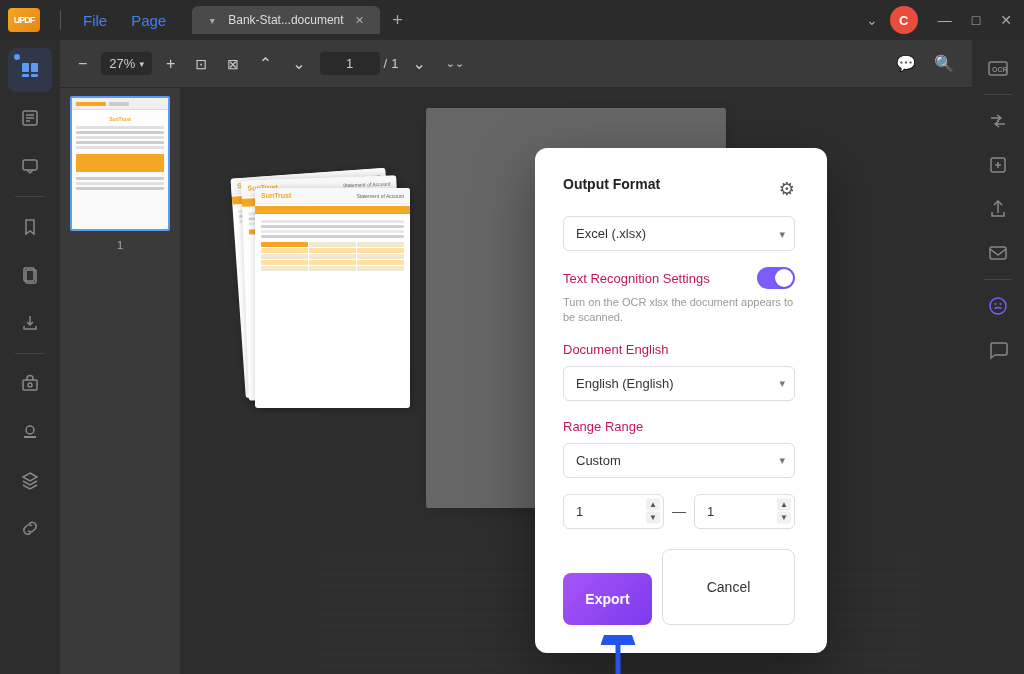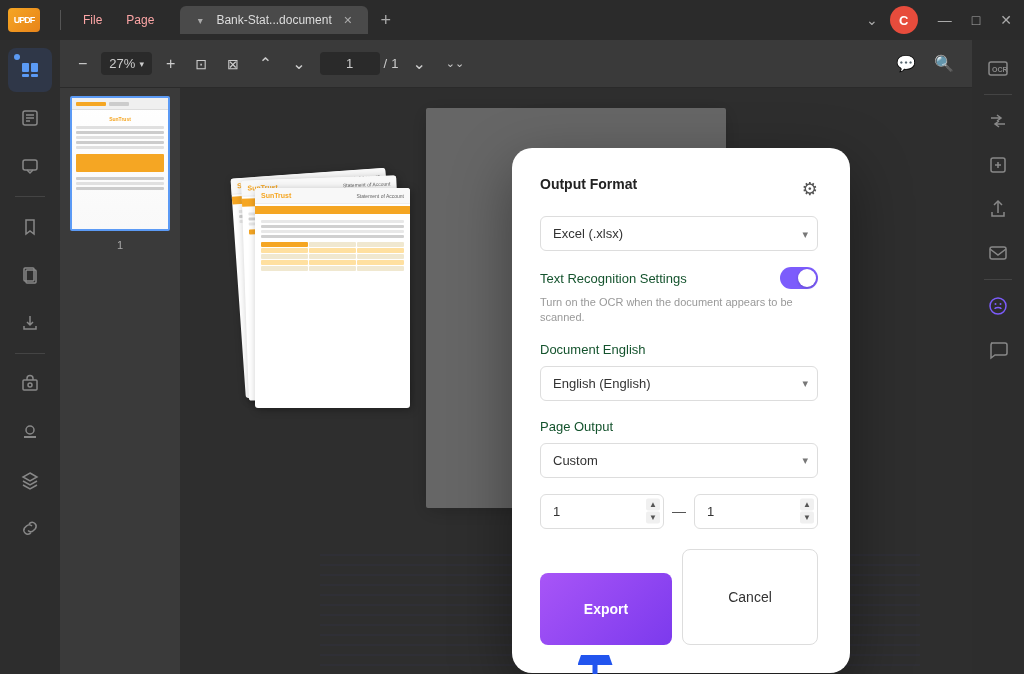"File" .titlebar-menu-item { color: #fca5a5 -> #3b82f6; font-size: 12px -> 15px }
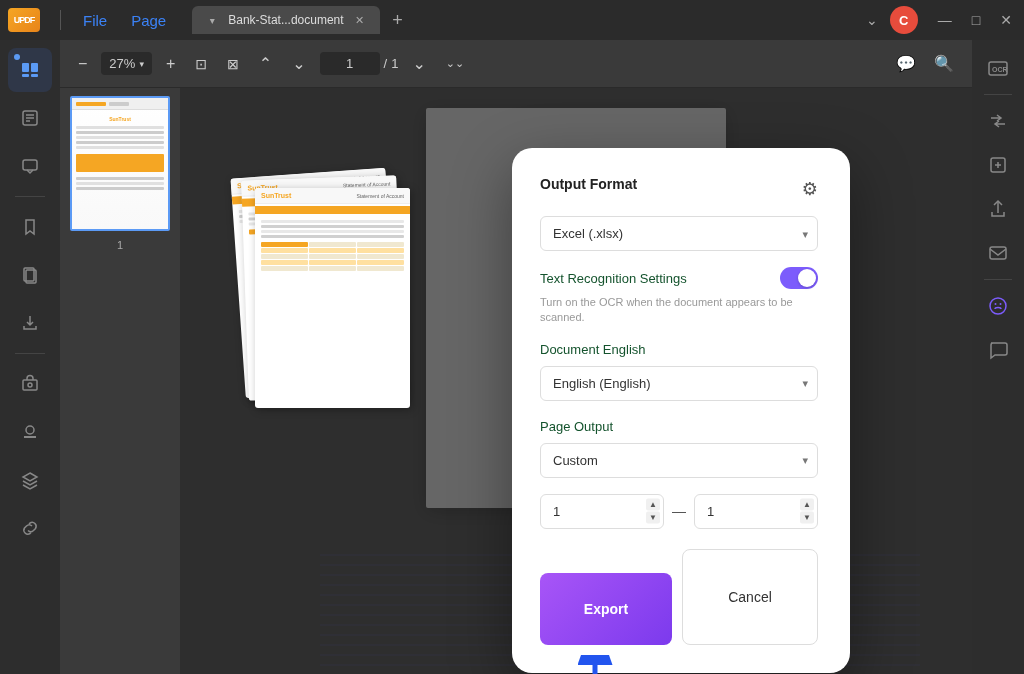"Output Format" .modal-box { border-radius: 20px -> 12px; width: 338px -> 292px }
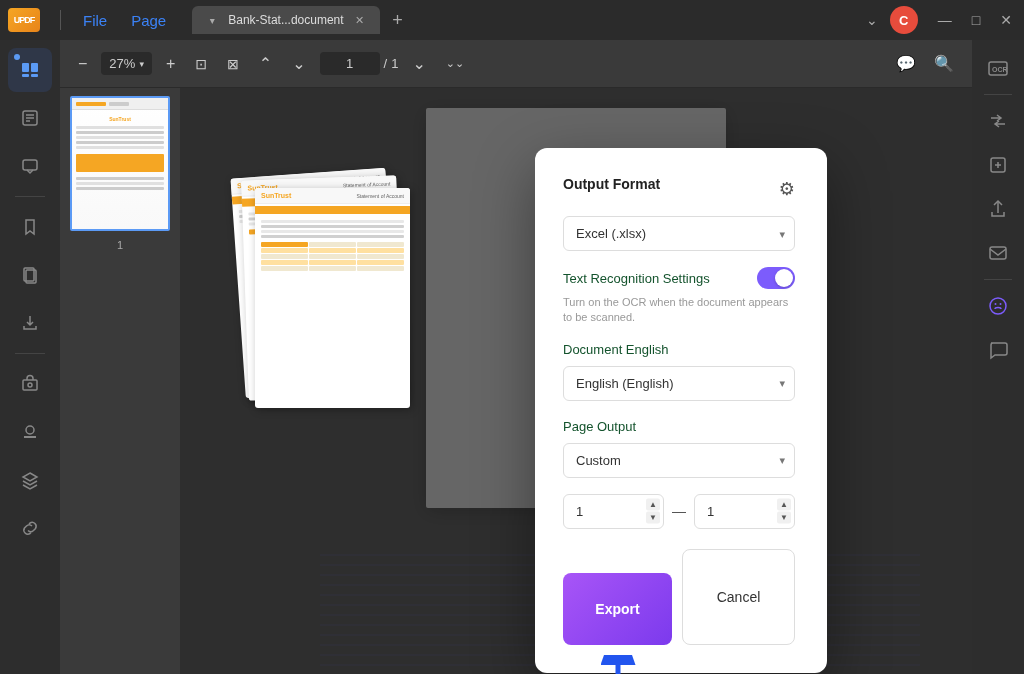"Text Recognition Settings" .modal-label { color: #14532d -> #be185d }
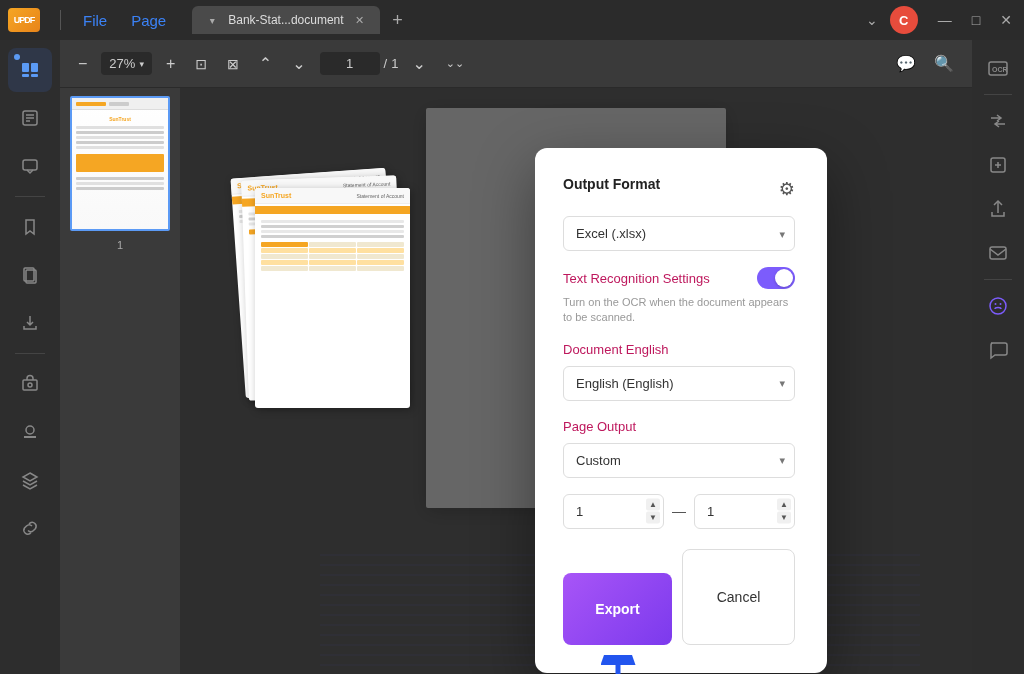"Turn on the OCR when" p.ocr-hint { text: when -> xlsx }
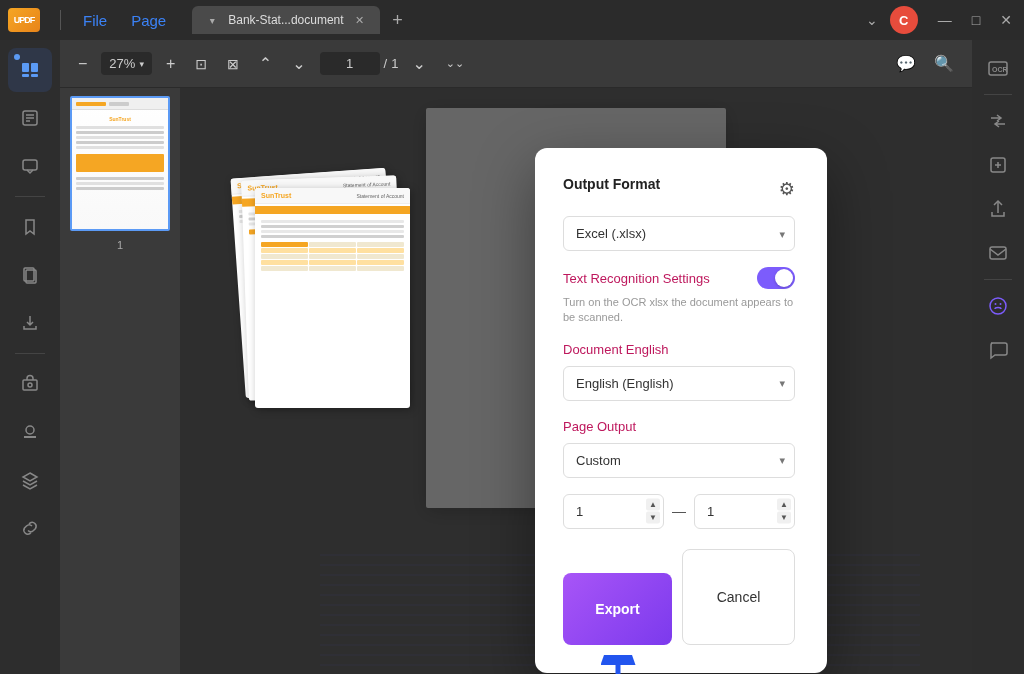"Page Output" span.modal-label { text: Page Output -> Range Range }
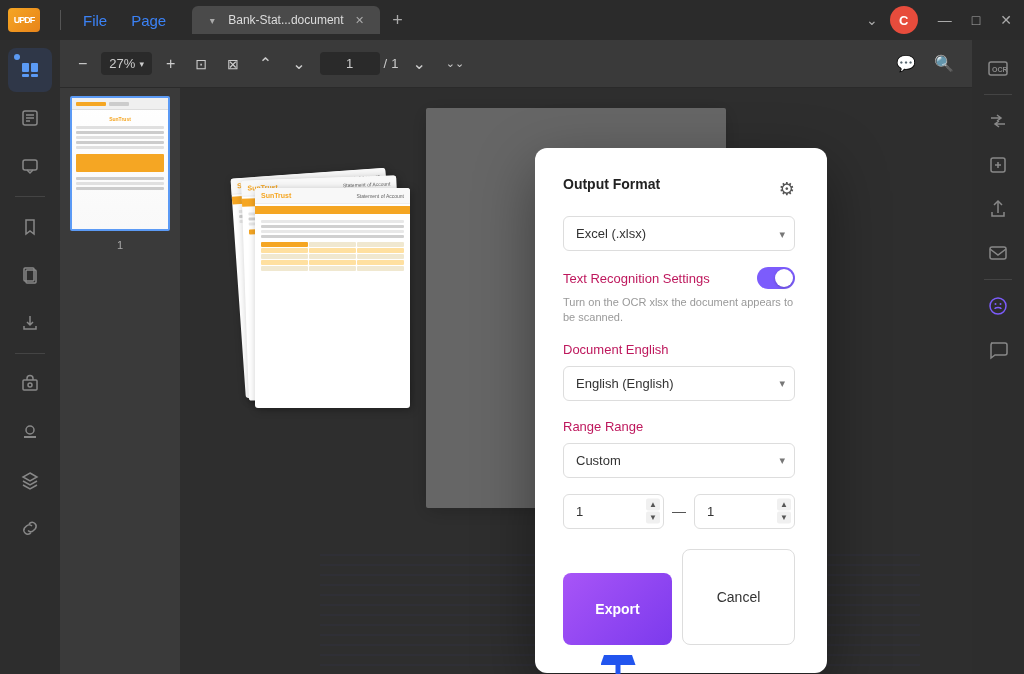"Export" .btn-export { padding: 28px -> 8px }
